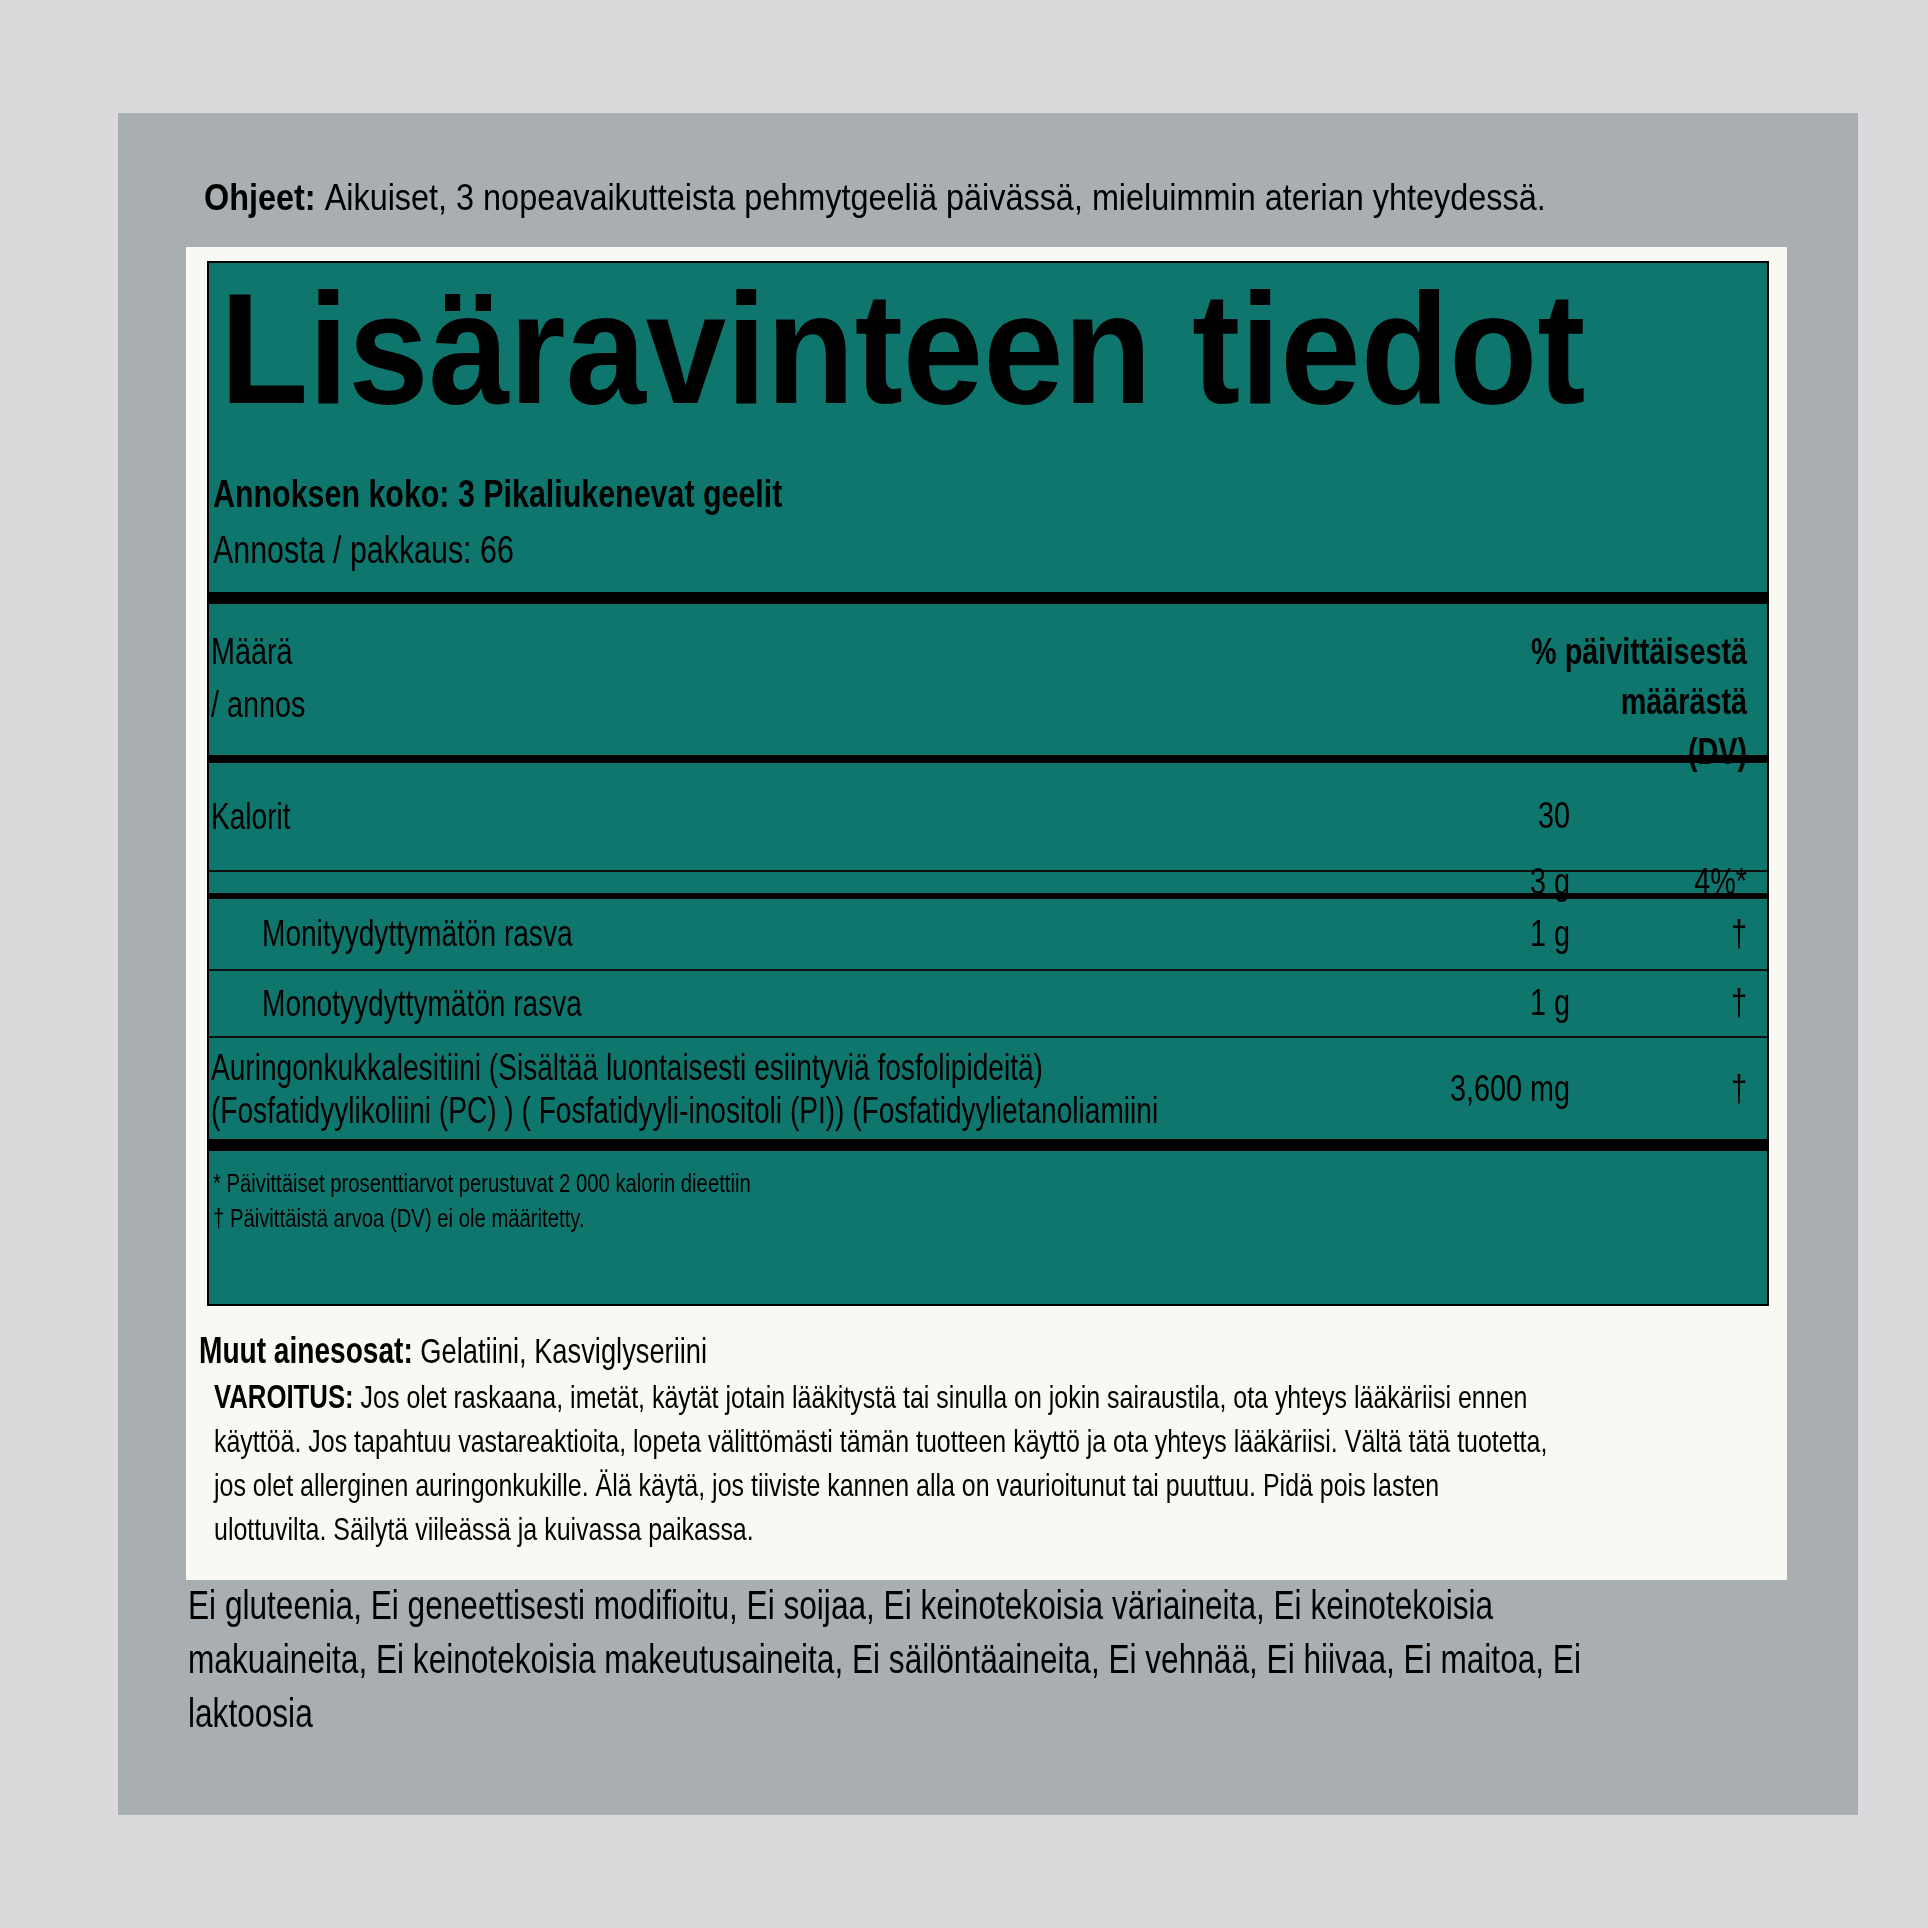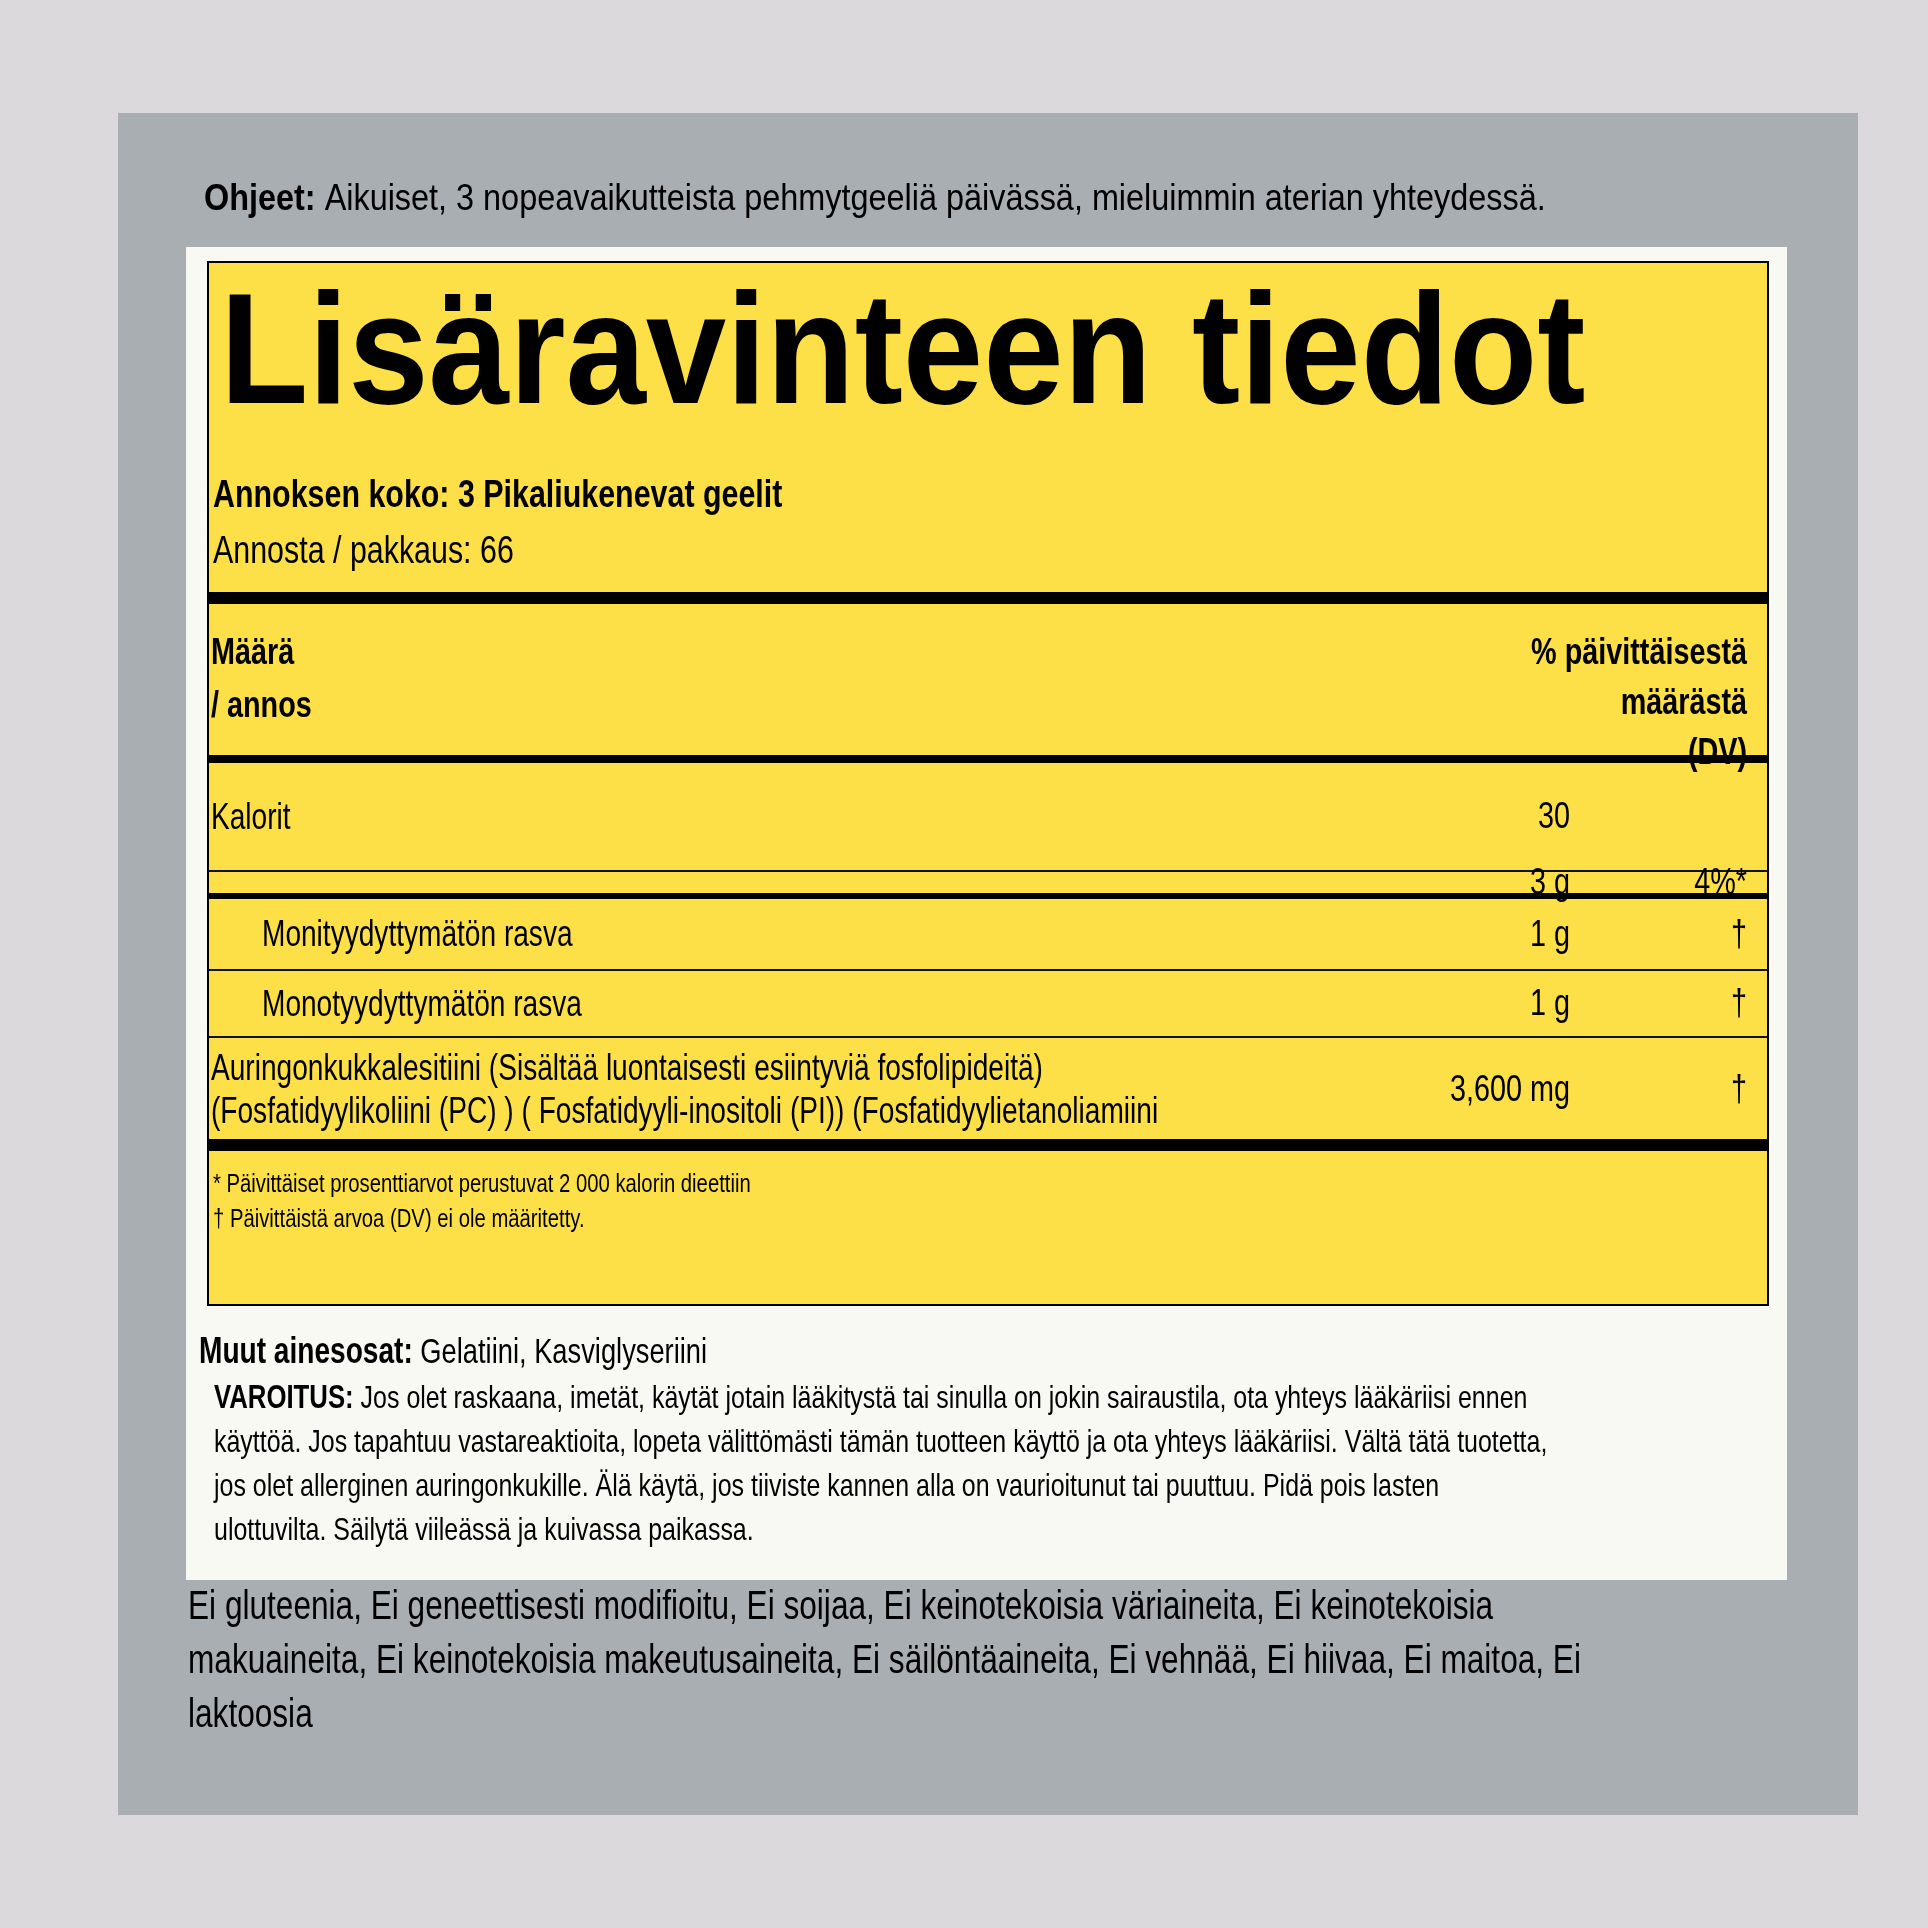"Lisäravinteen tiedot" .facts-box { background: #fde047 -> #0f766e }
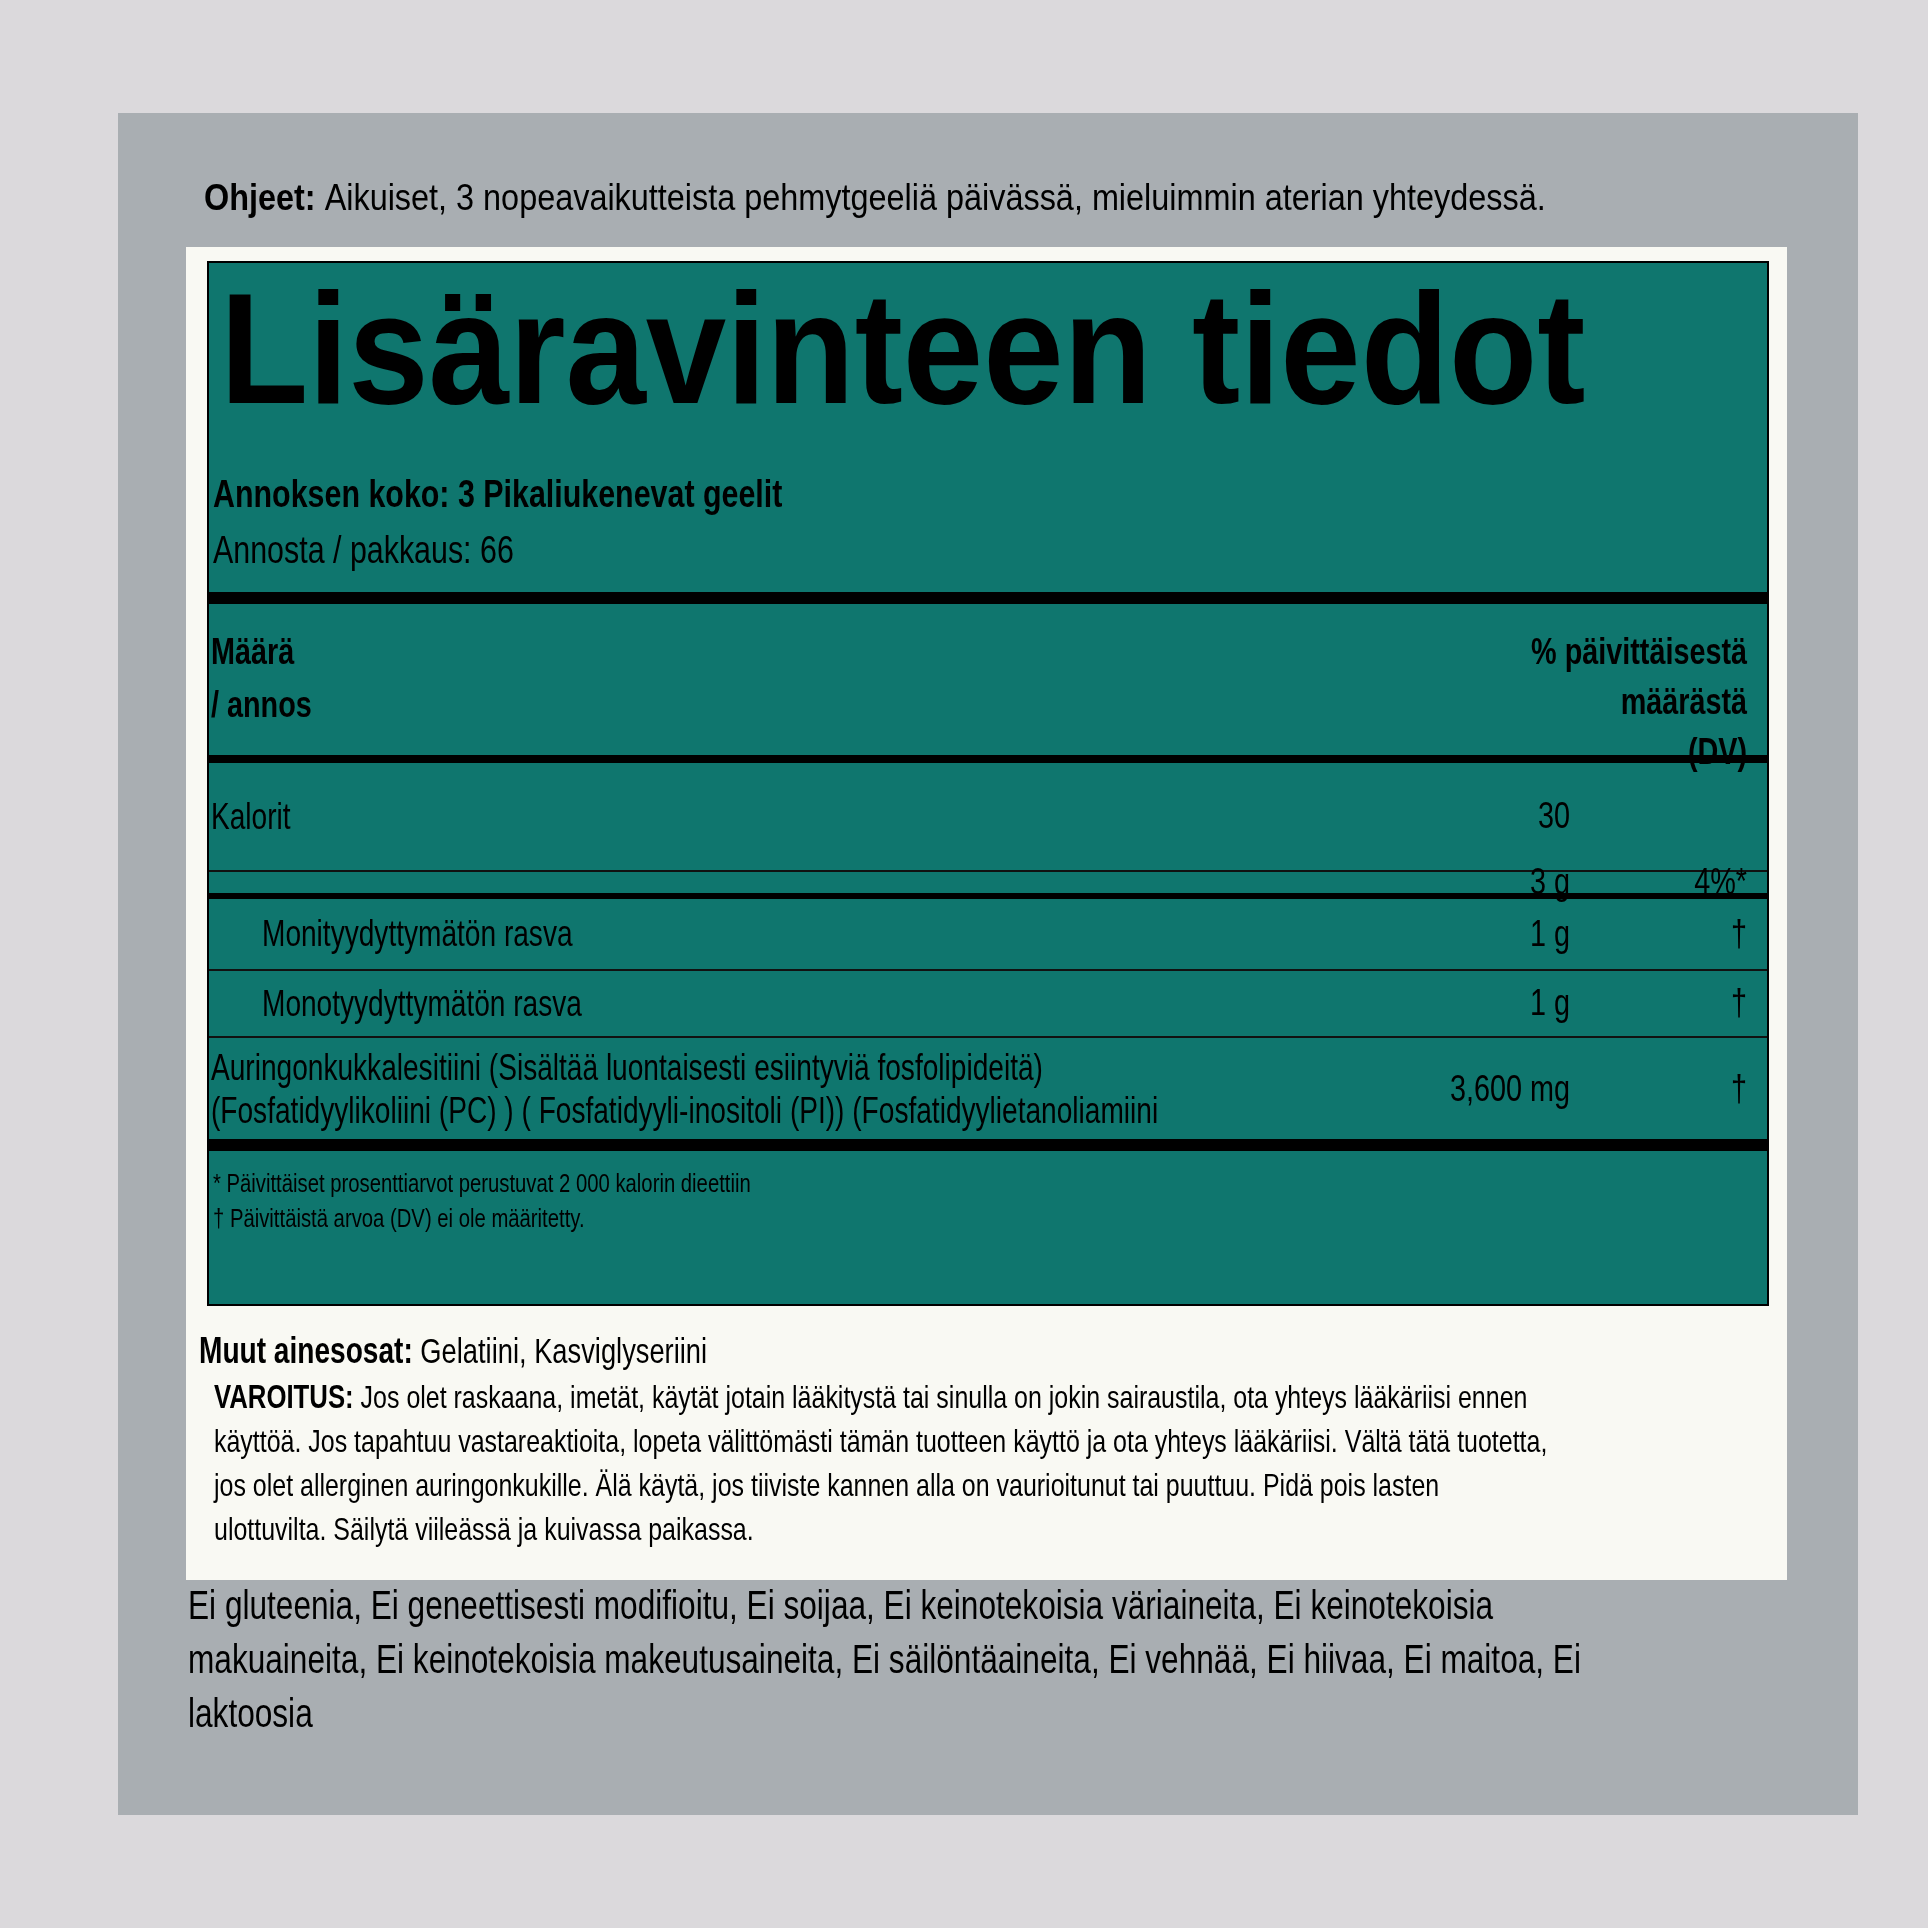"Määrä" .thead .l1,.thead .l2 { font-weight: bold -> normal }
